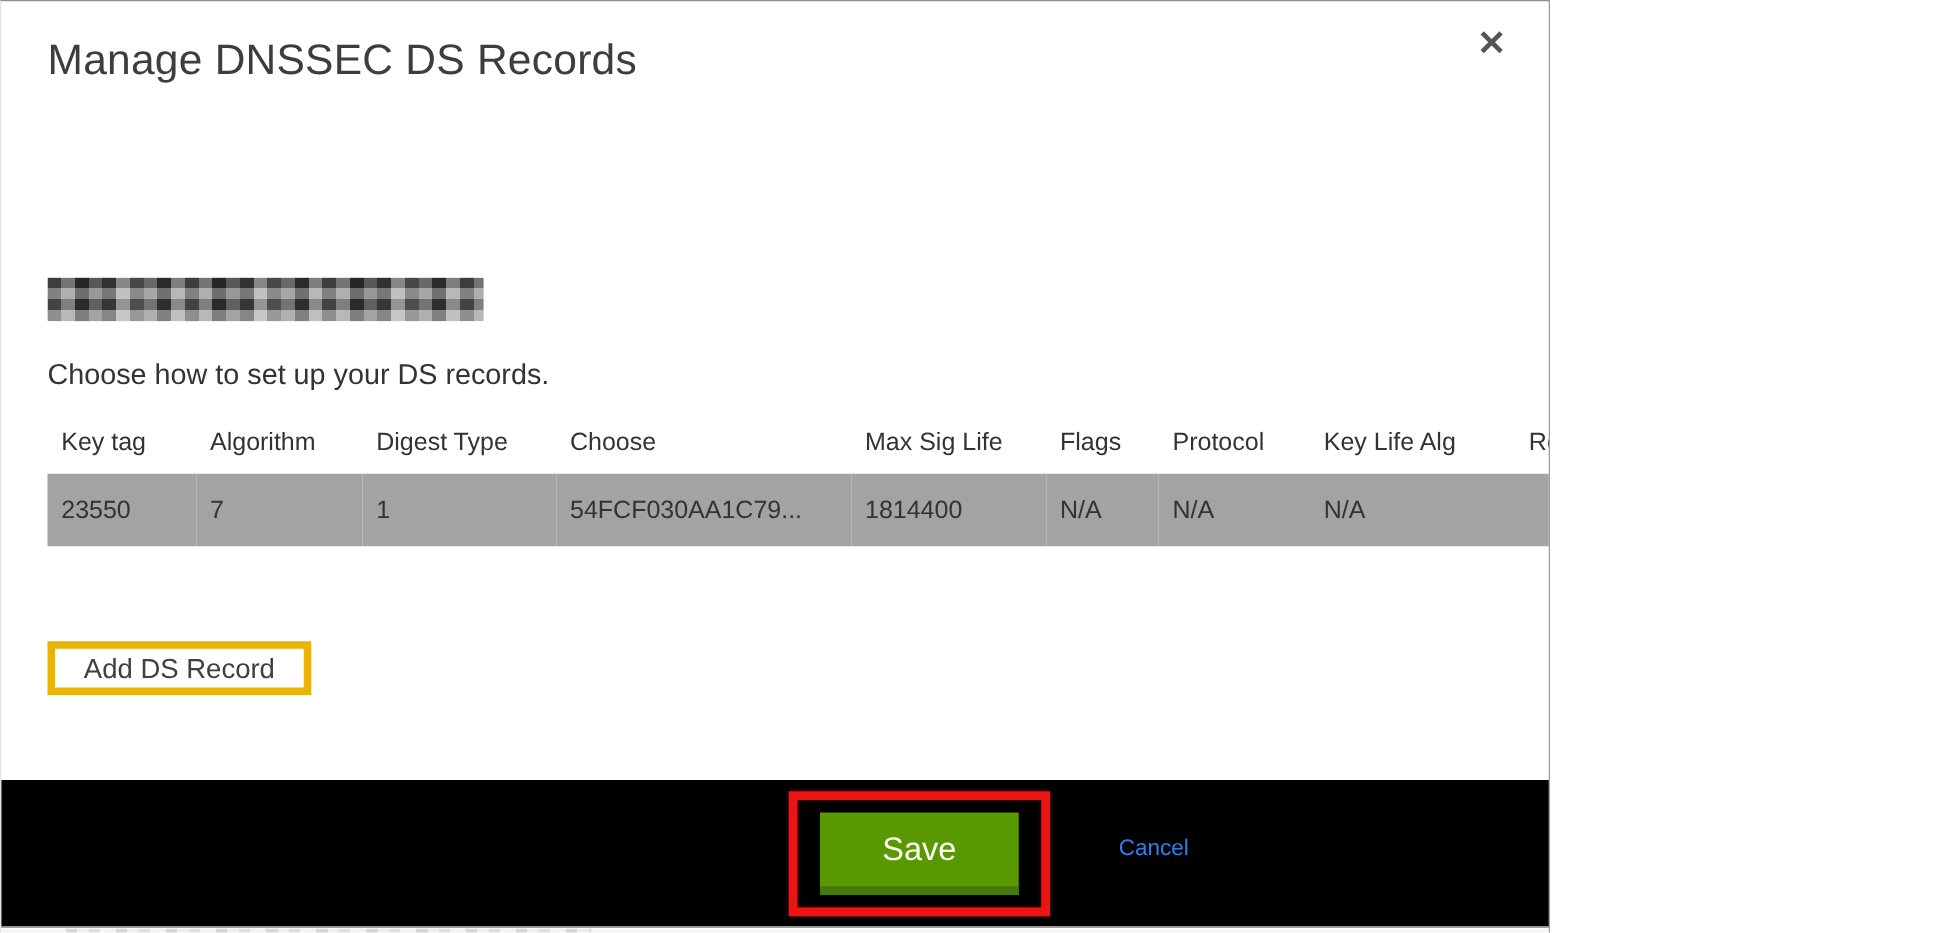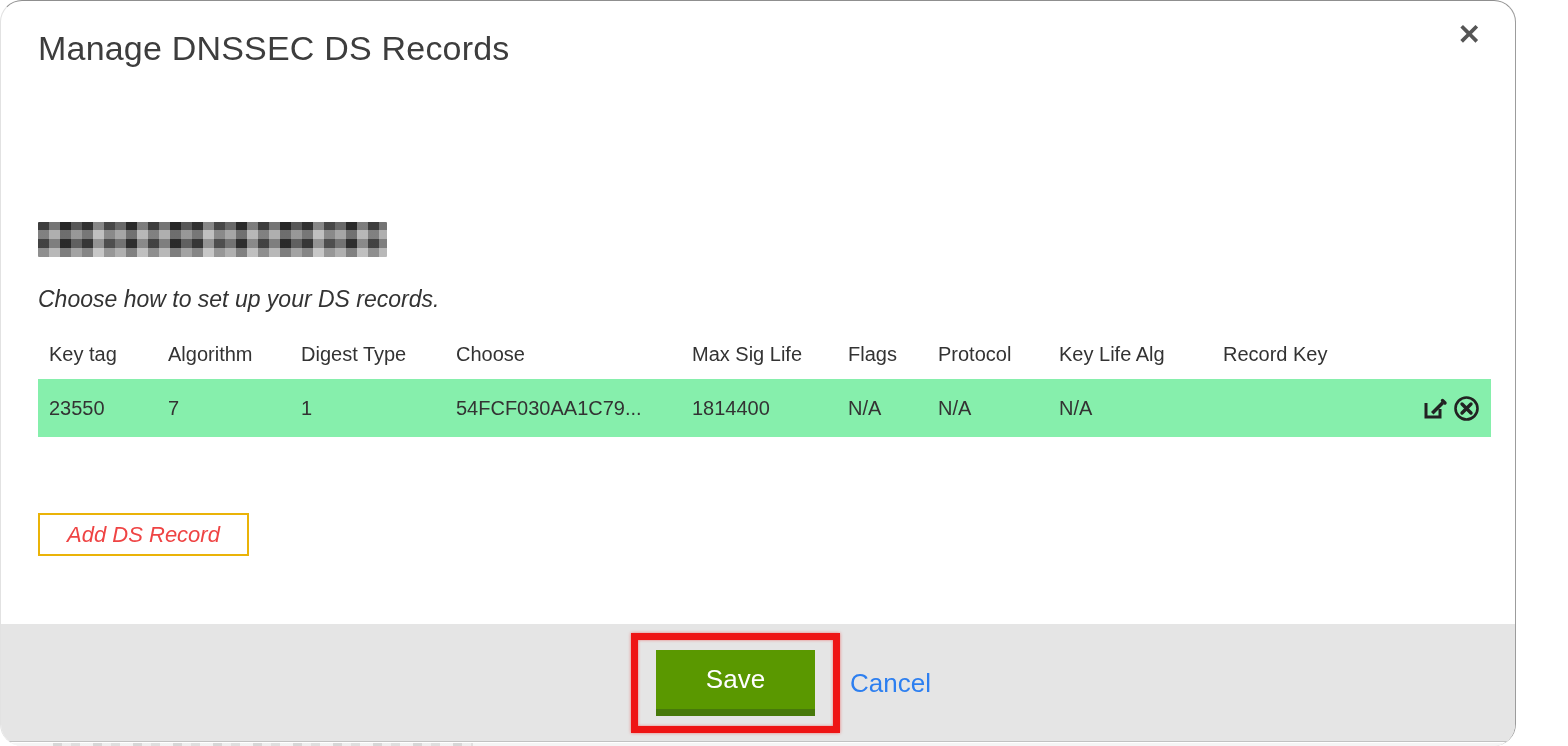"Manage DNSSEC DS Records" .frame { border-radius: 22px -> none; width: 1516px -> 1240px }
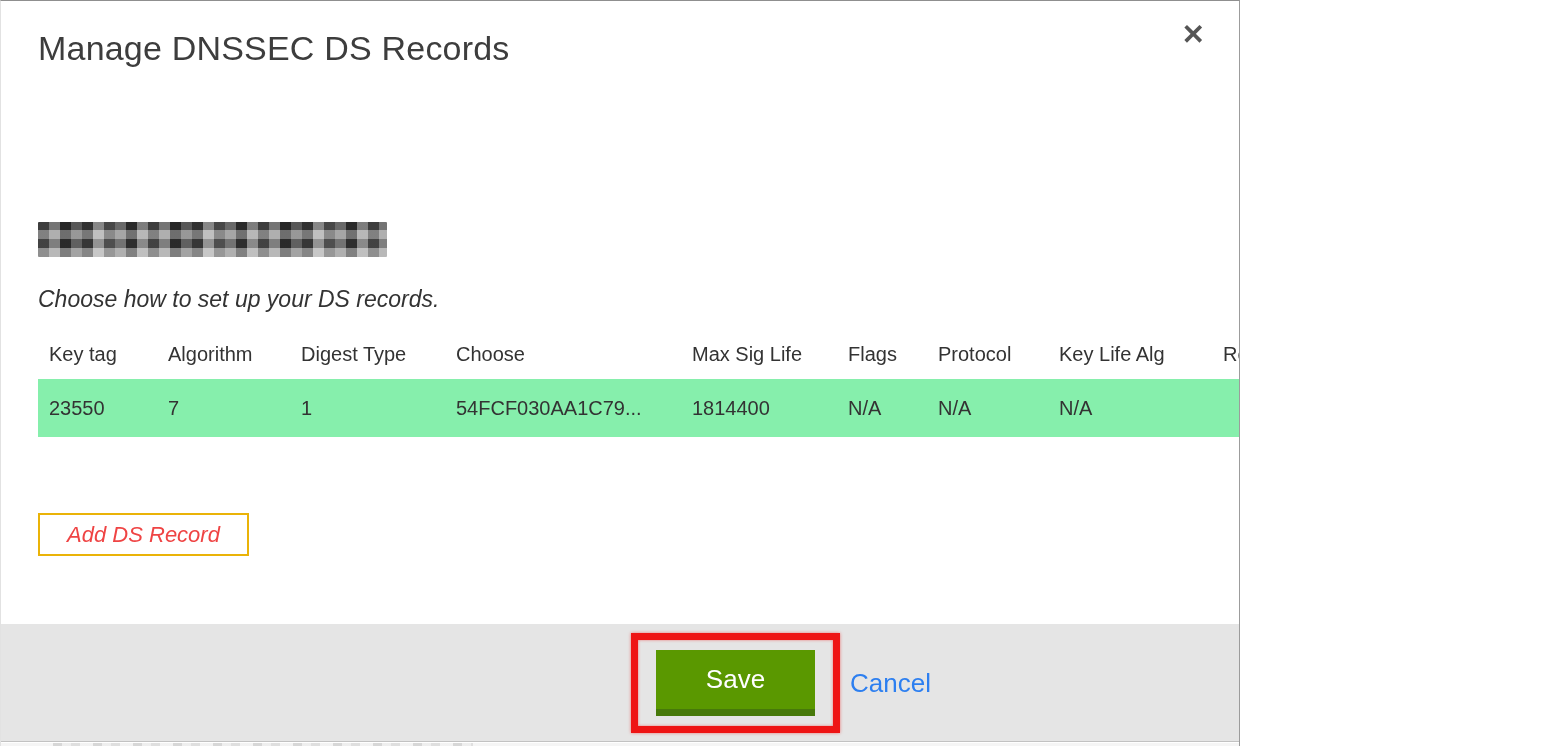"Choose how to set up" .instruction { font-style: italic -> none }
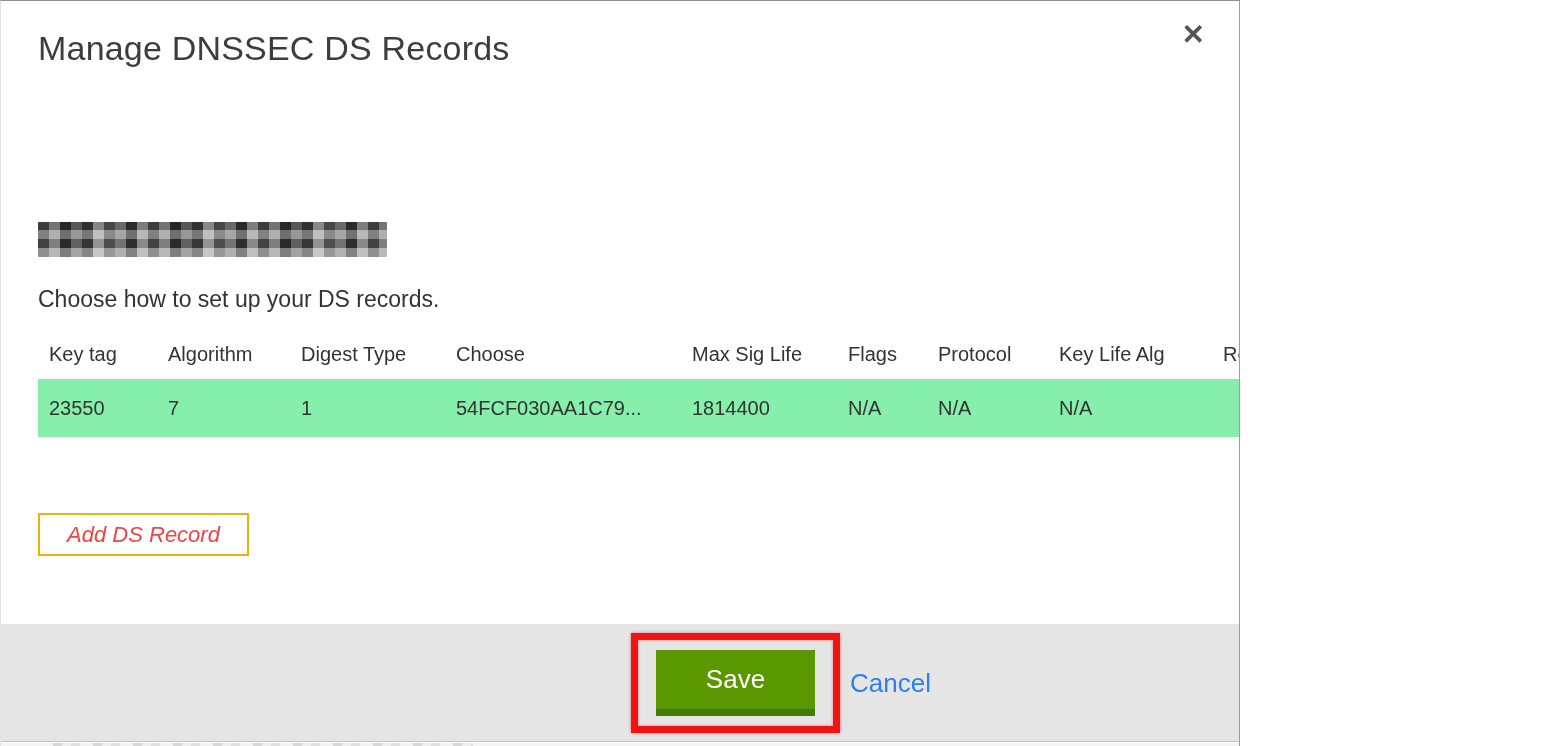"23550" tr.row-current td { background: #86efac -> #a3a3a3 }
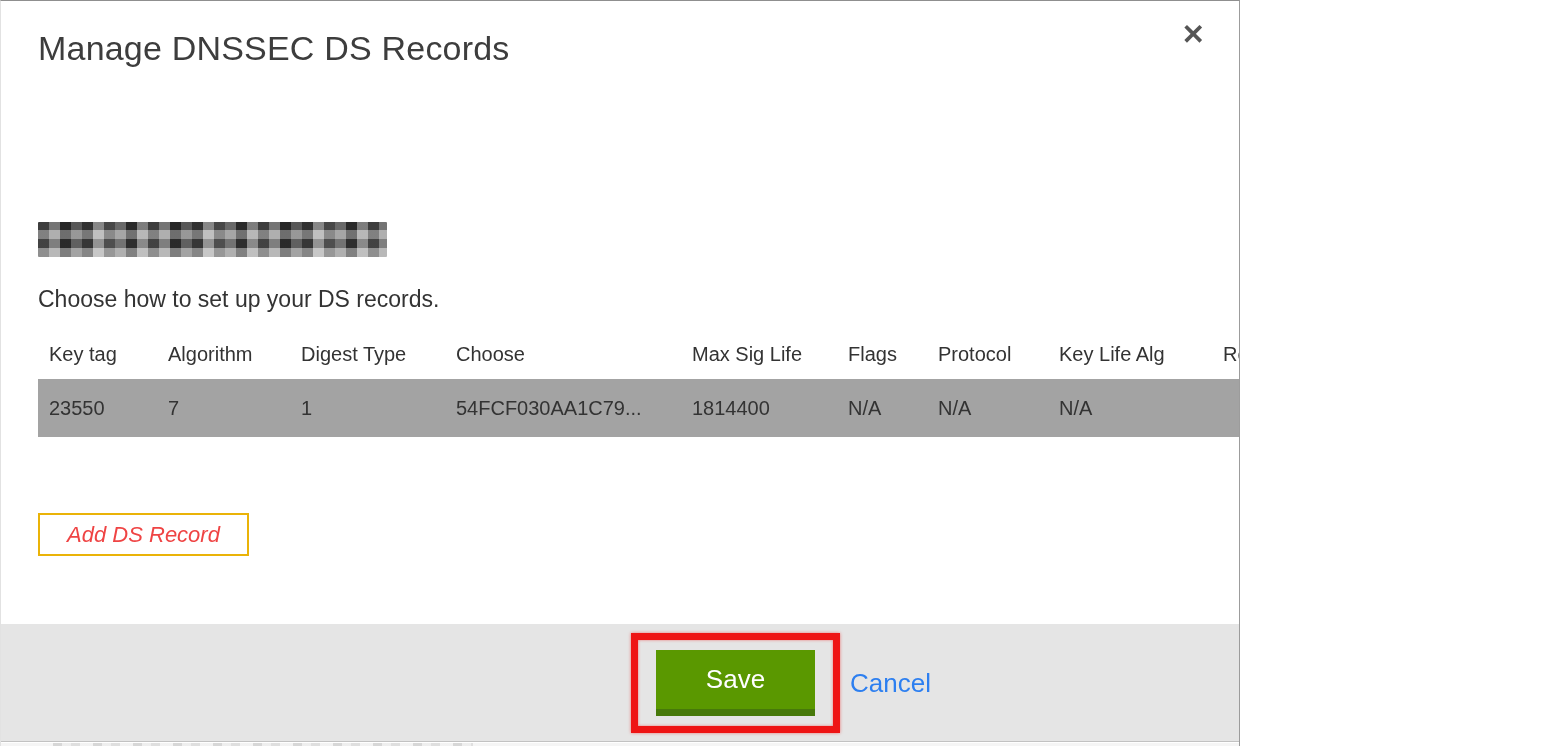"Add DS Record" .add-ds-btn { border: 2px solid #eab308 -> 6px solid #eab308; color: #ef4444 -> #404040; font-style: italic -> none }
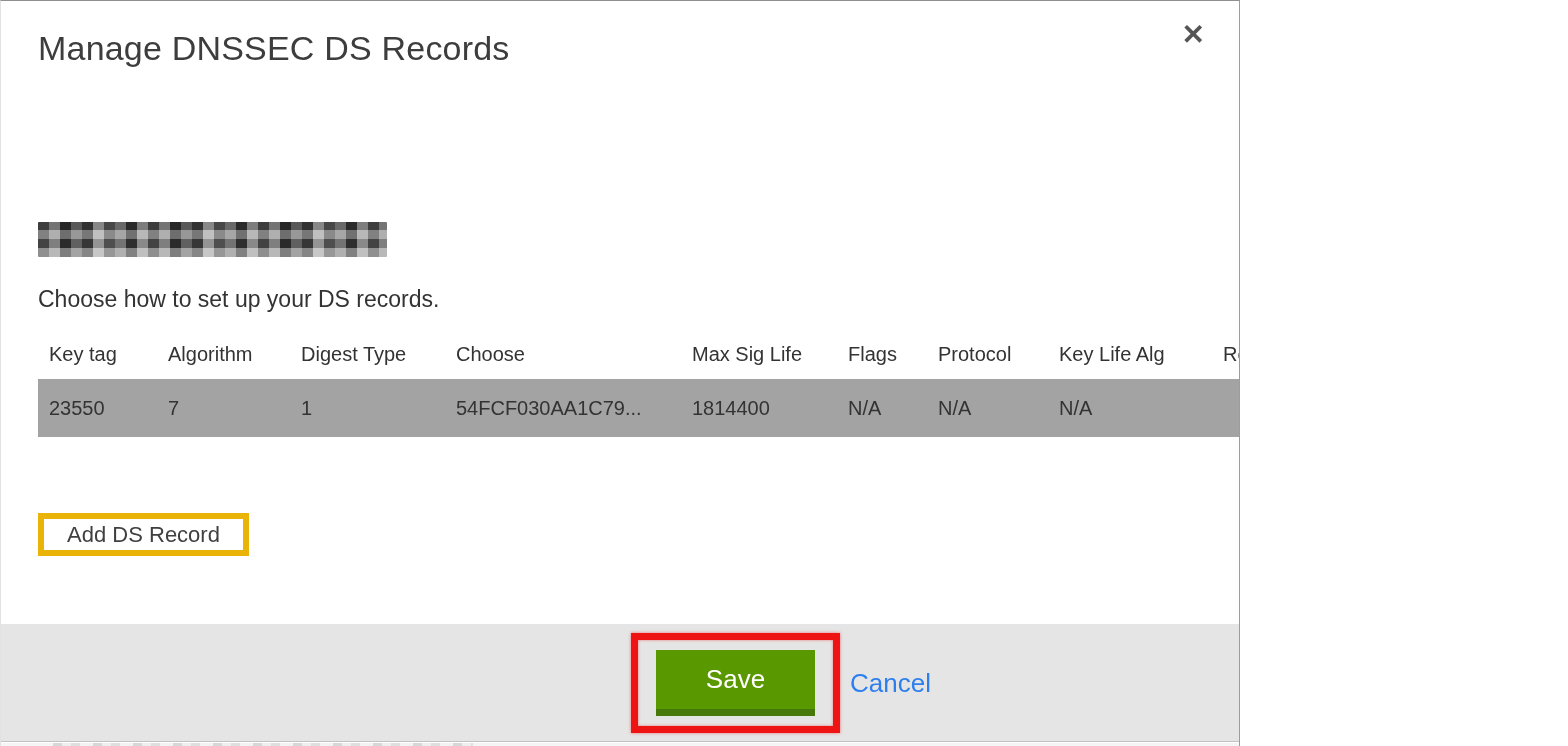"Save" .footer { background: #e5e5e5 -> #000000 }
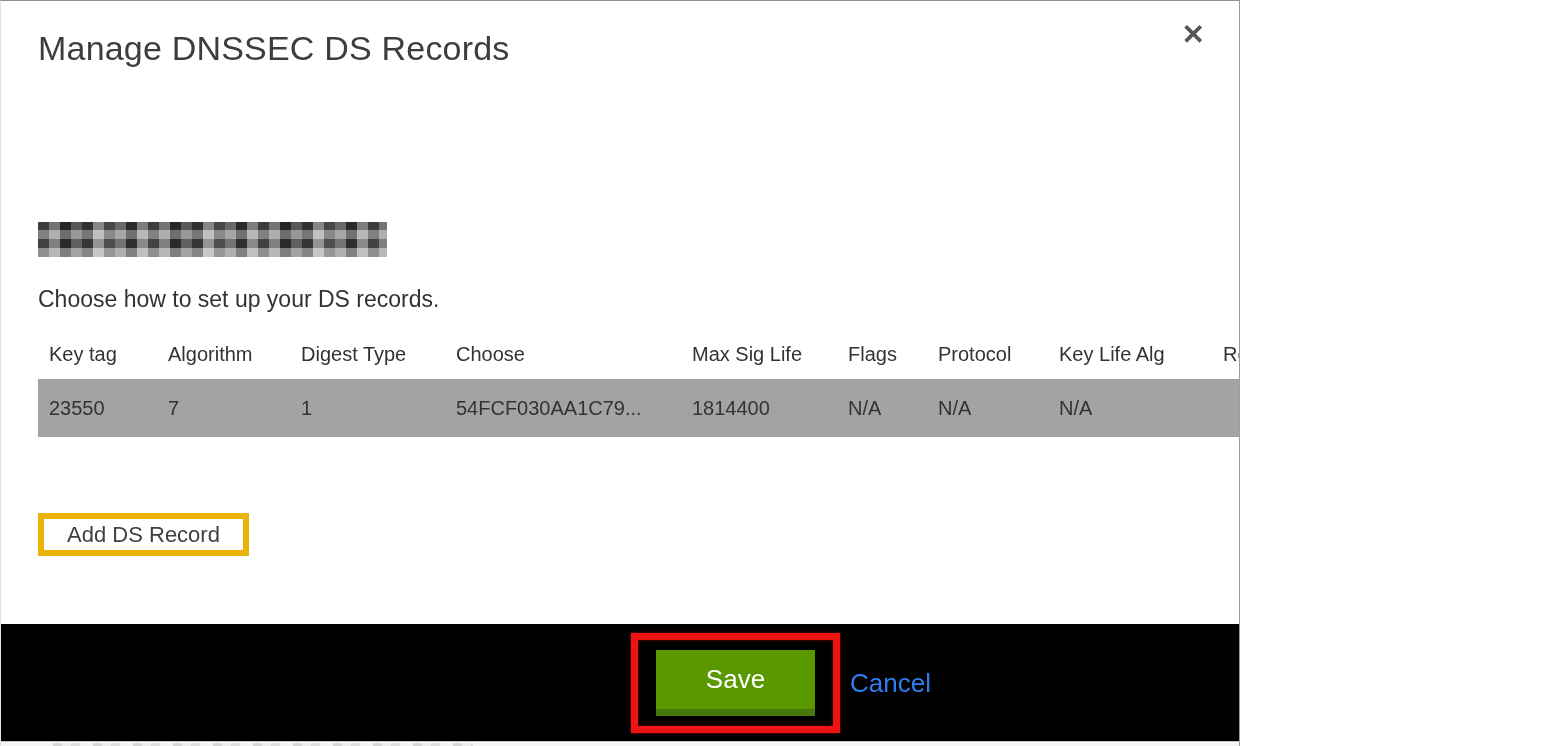"Cancel" .cancel-link { font-size: 26px -> 18px; left: 849px -> 894px }
